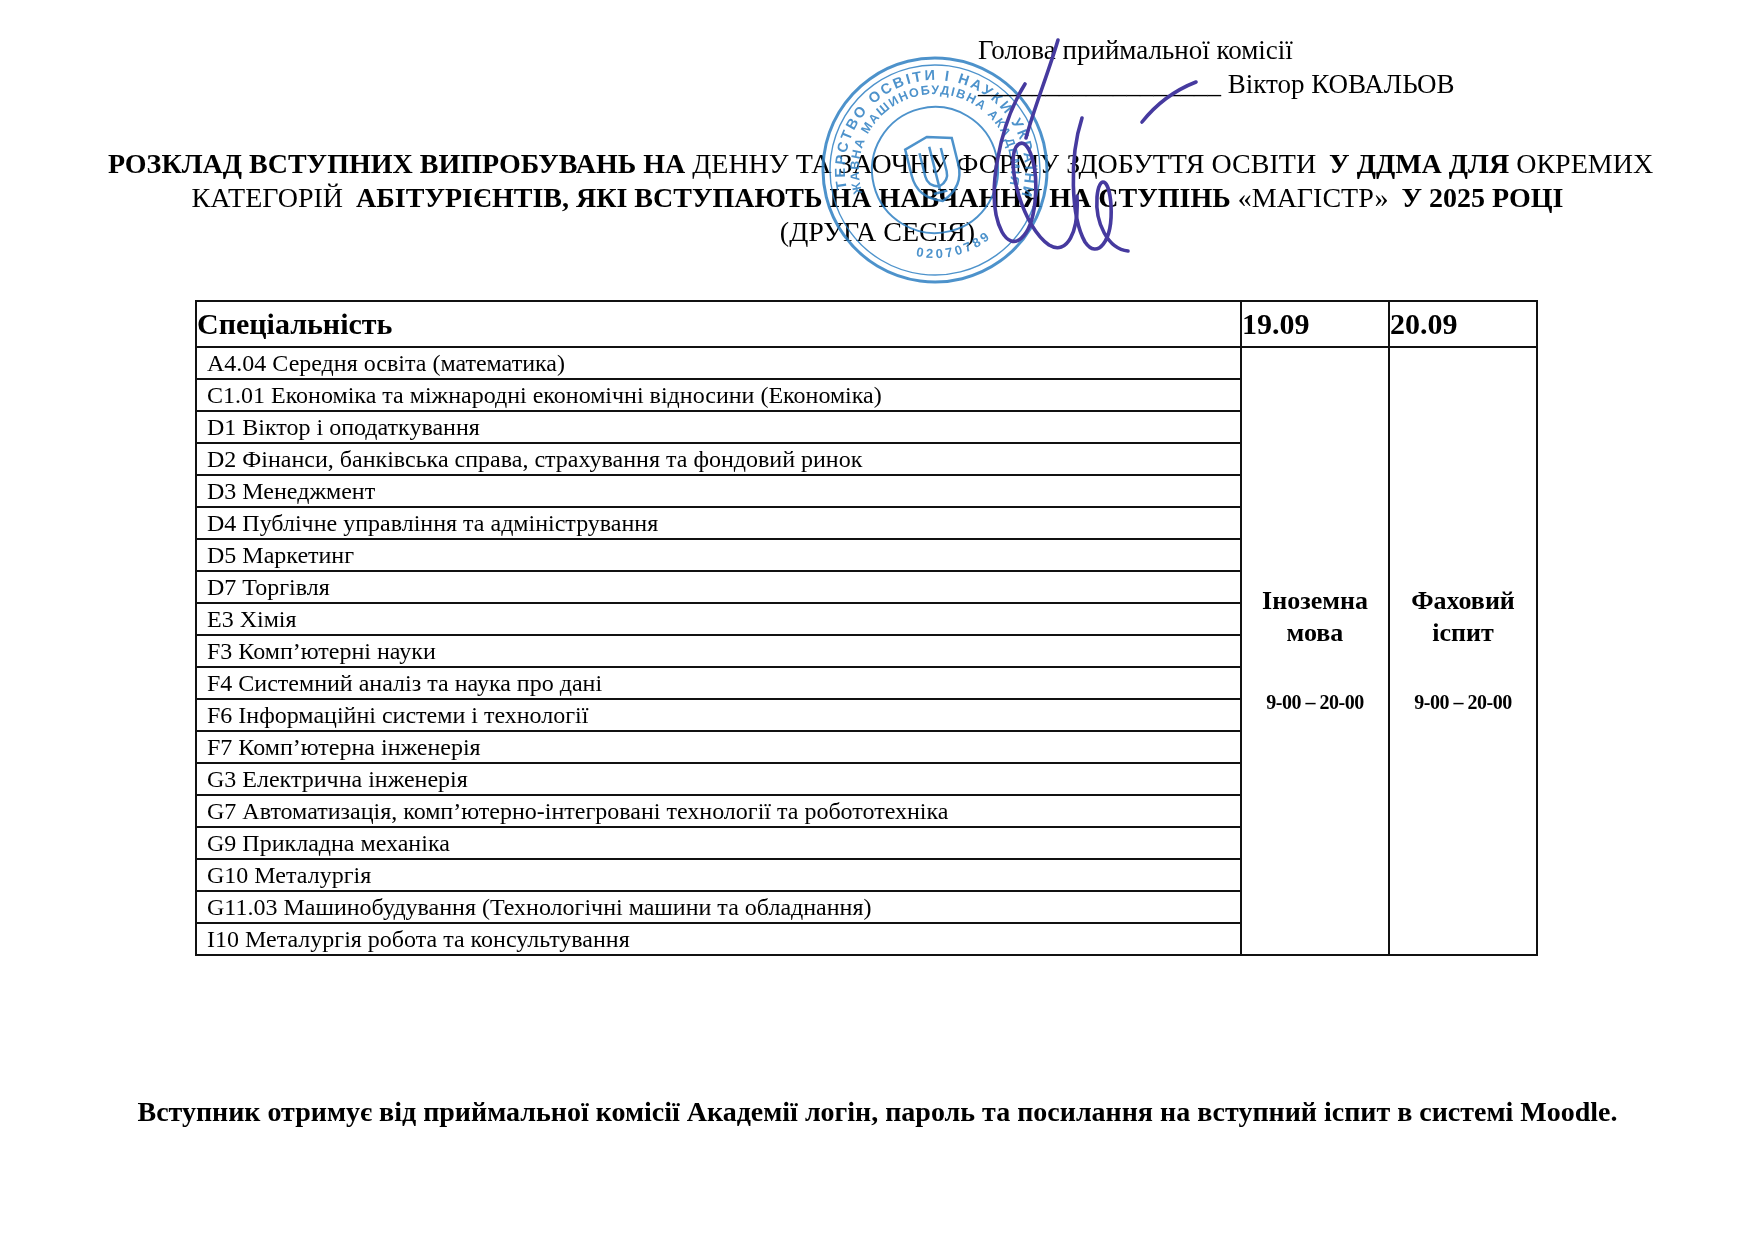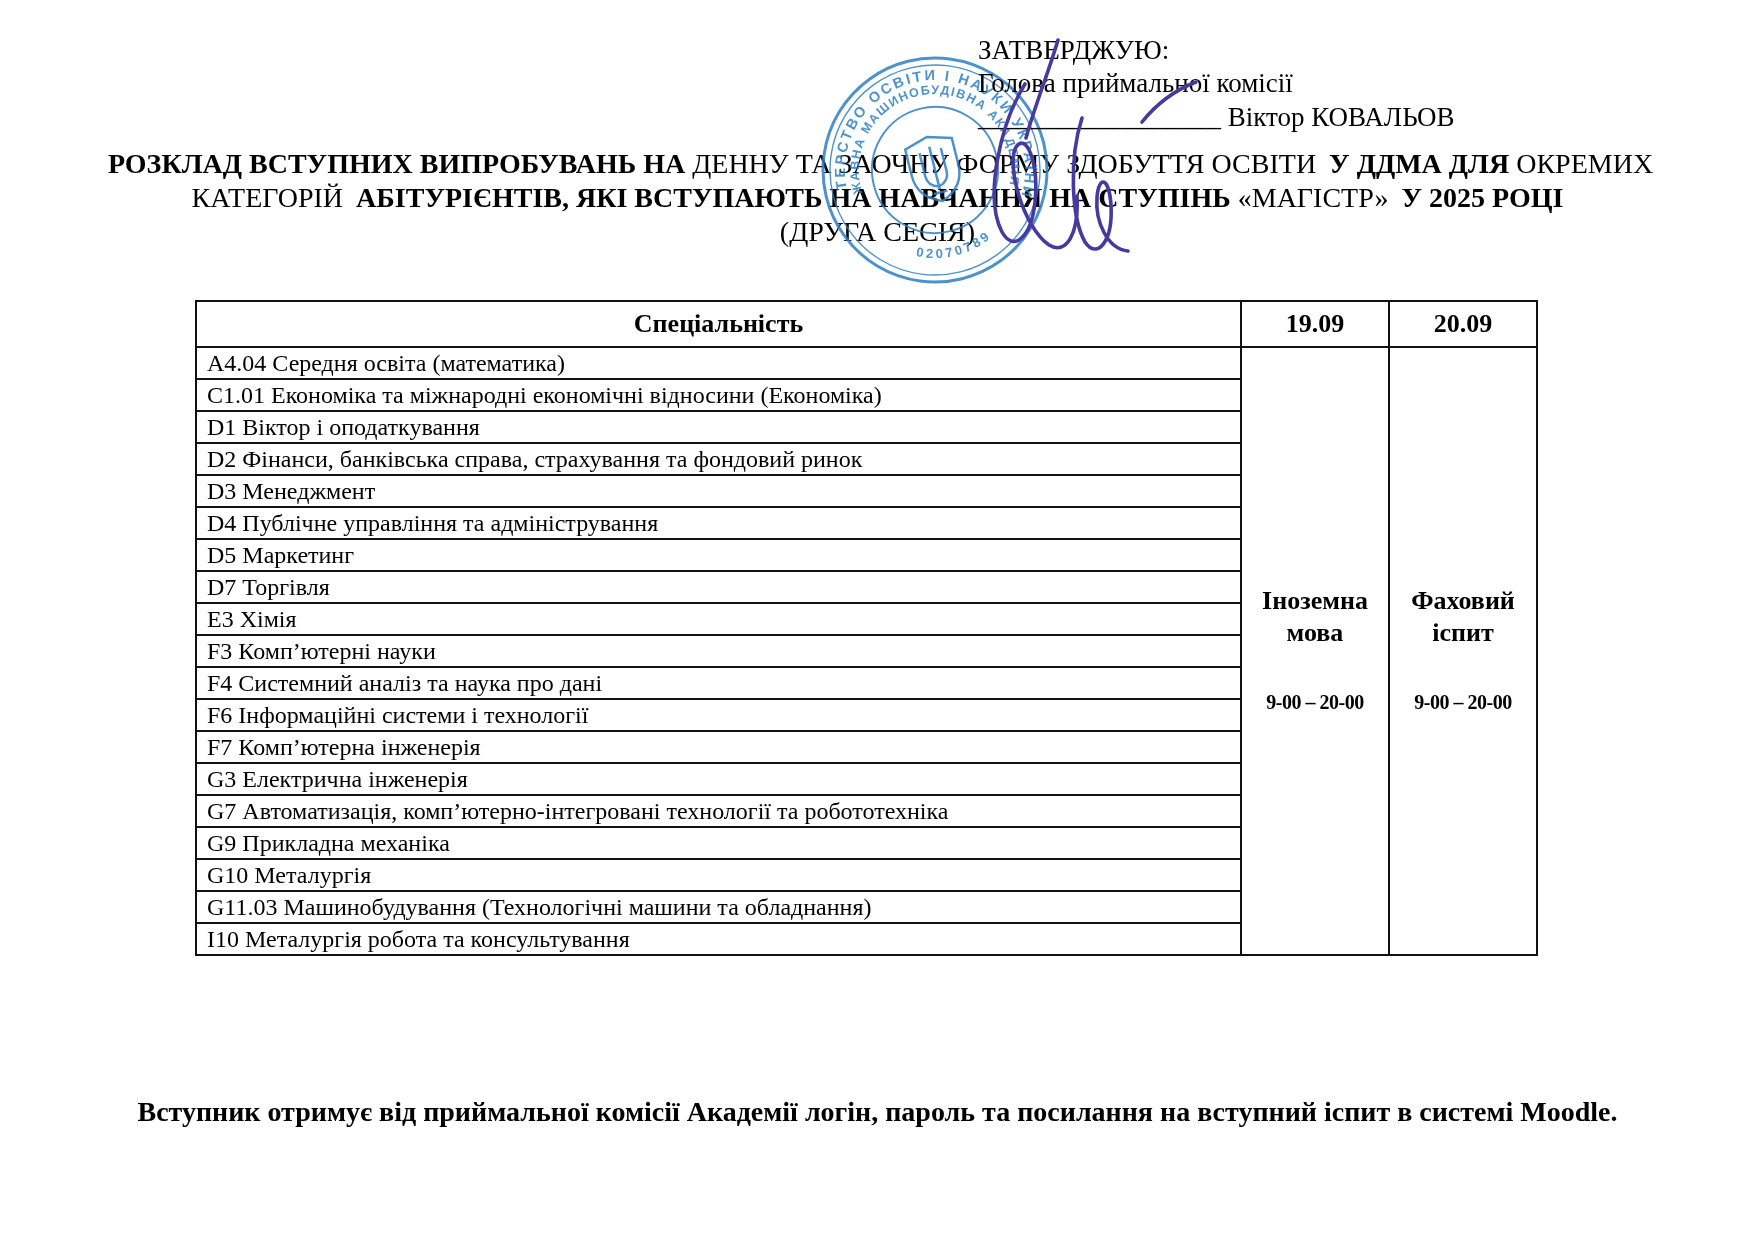"ЗАТВЕРДЖУЮ:" div { html: <div>ЗАТВЕРДЖУЮ:</div> -> none }
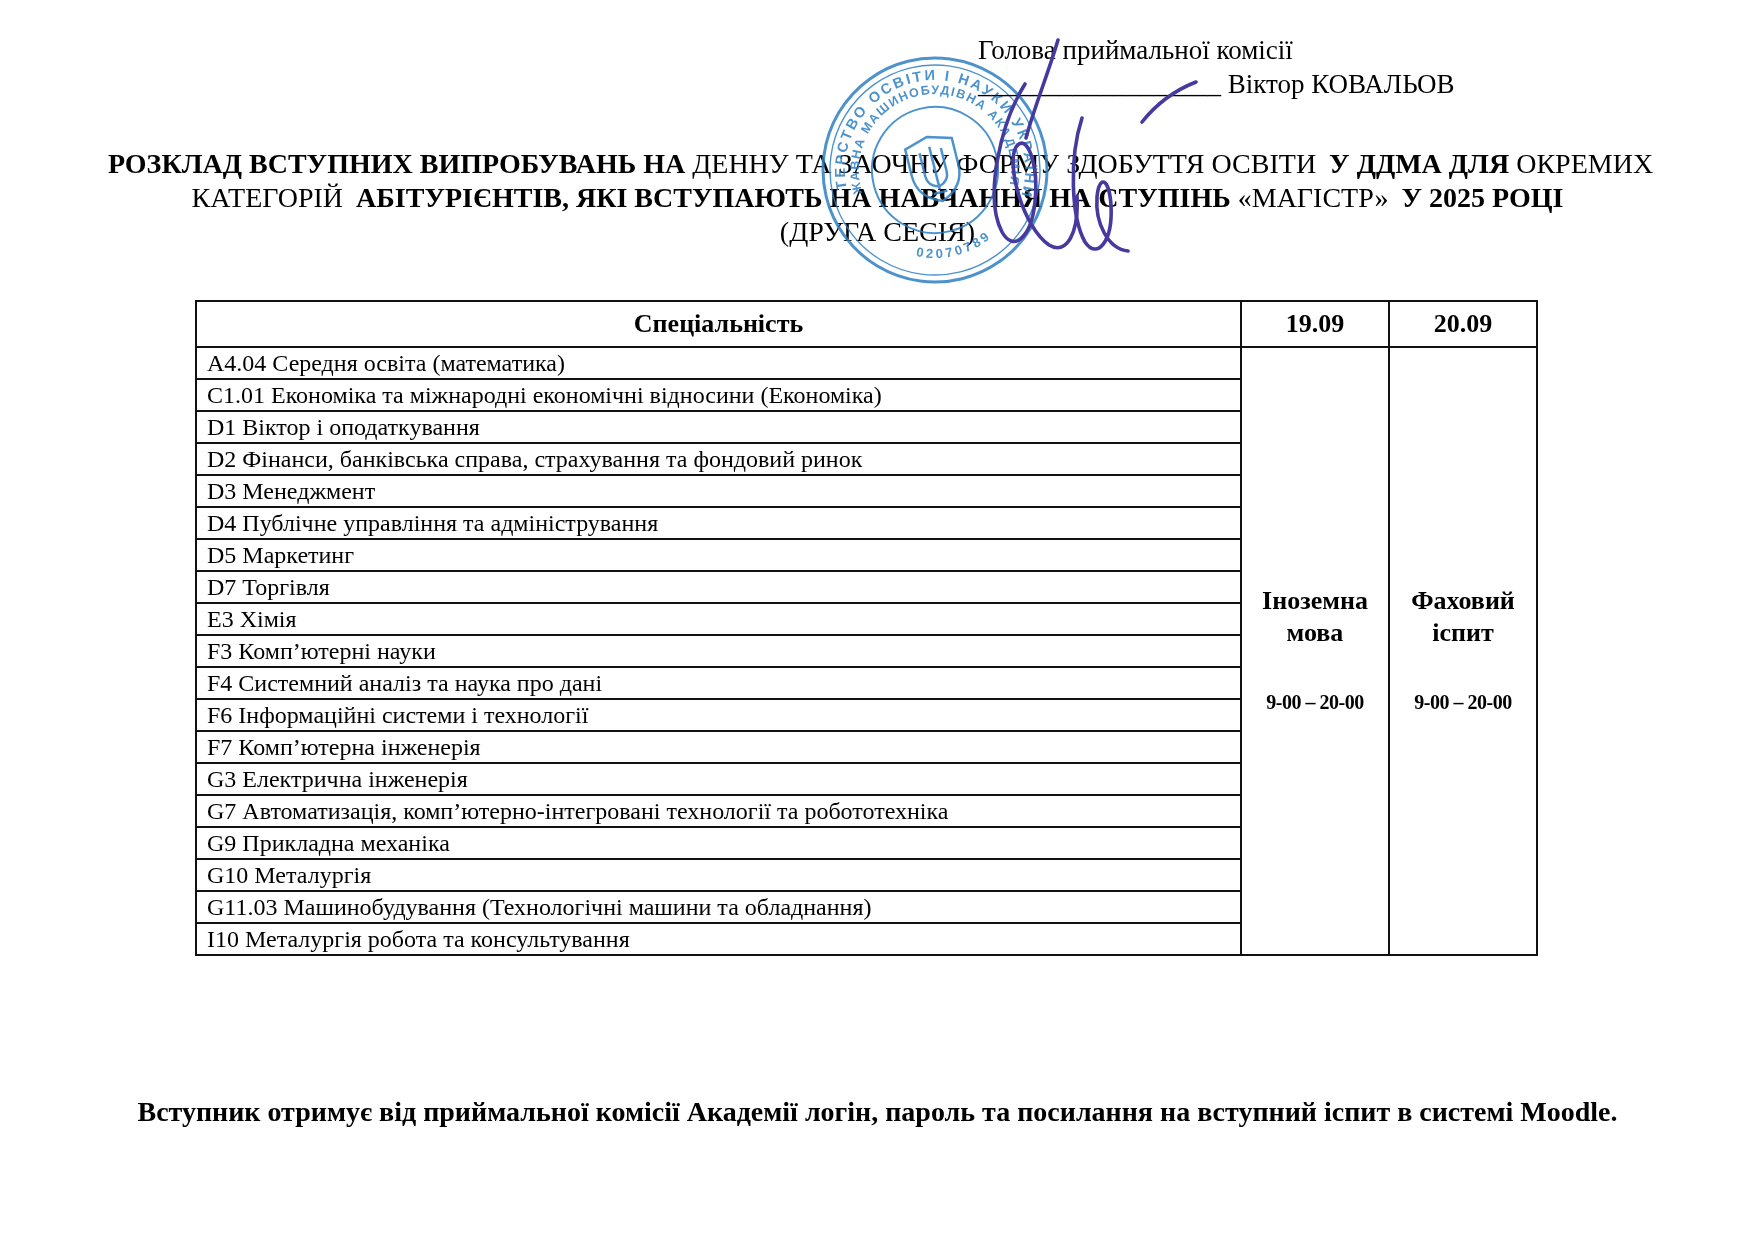"Спеціальність" table.schedule th { font-size: 26px -> 30px; text-align: center -> left }
